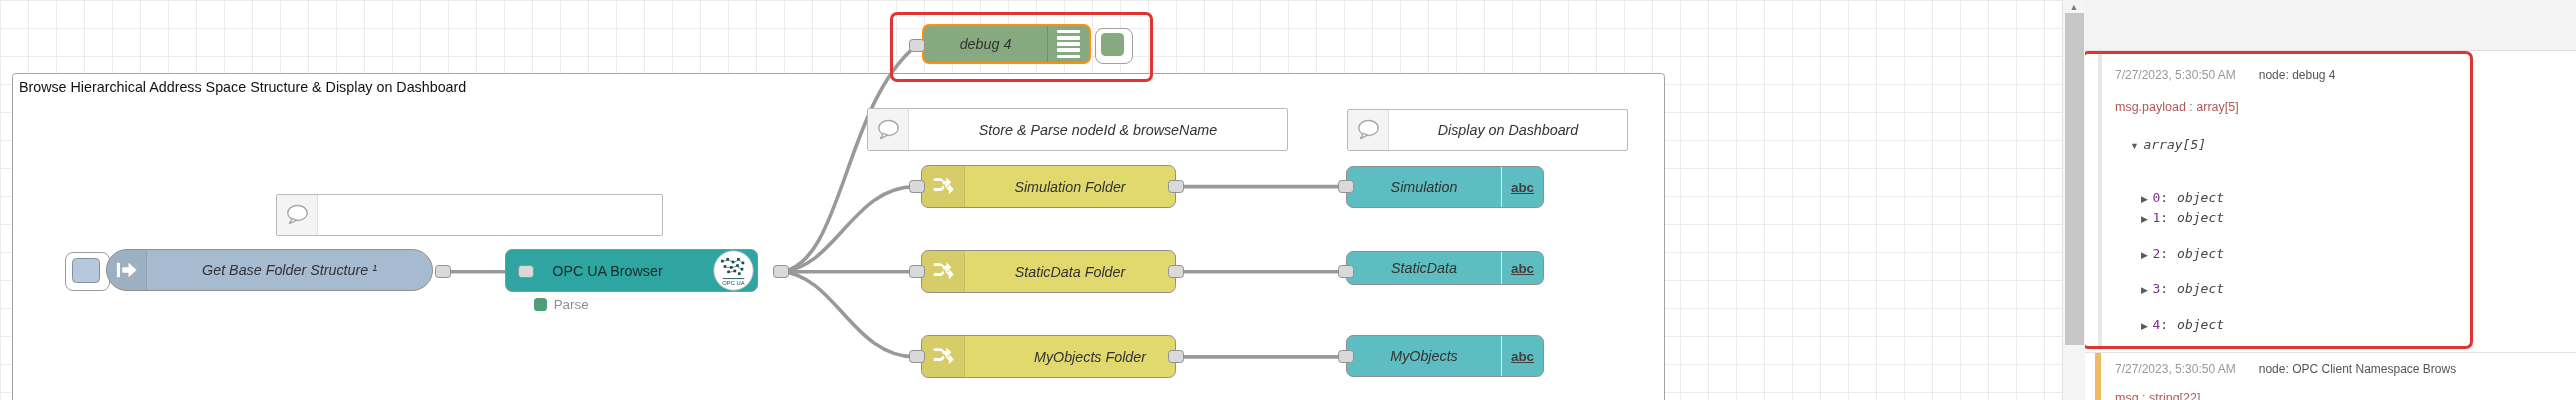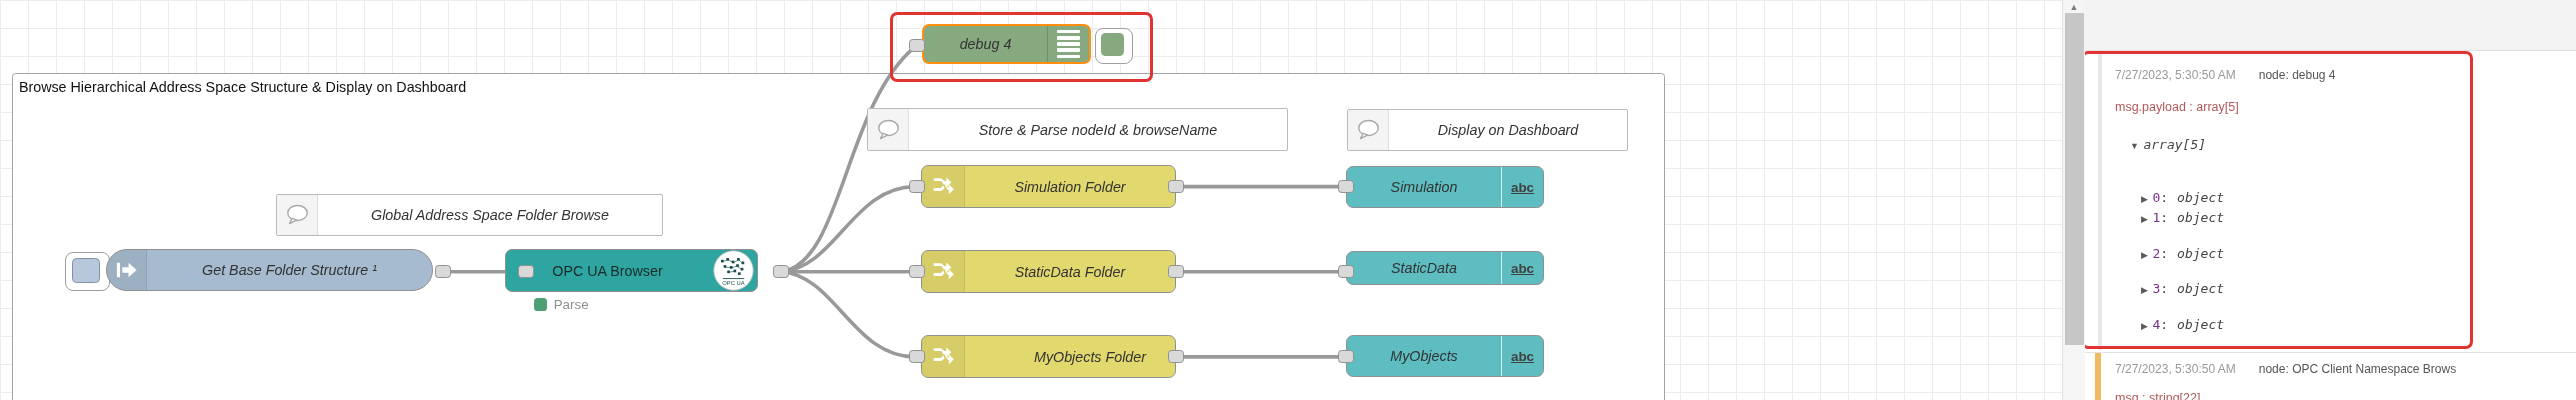"Global Address Space Folder Browse" div.lbl { html: <div>Global Address Space Folder Browse</div> -> none }
